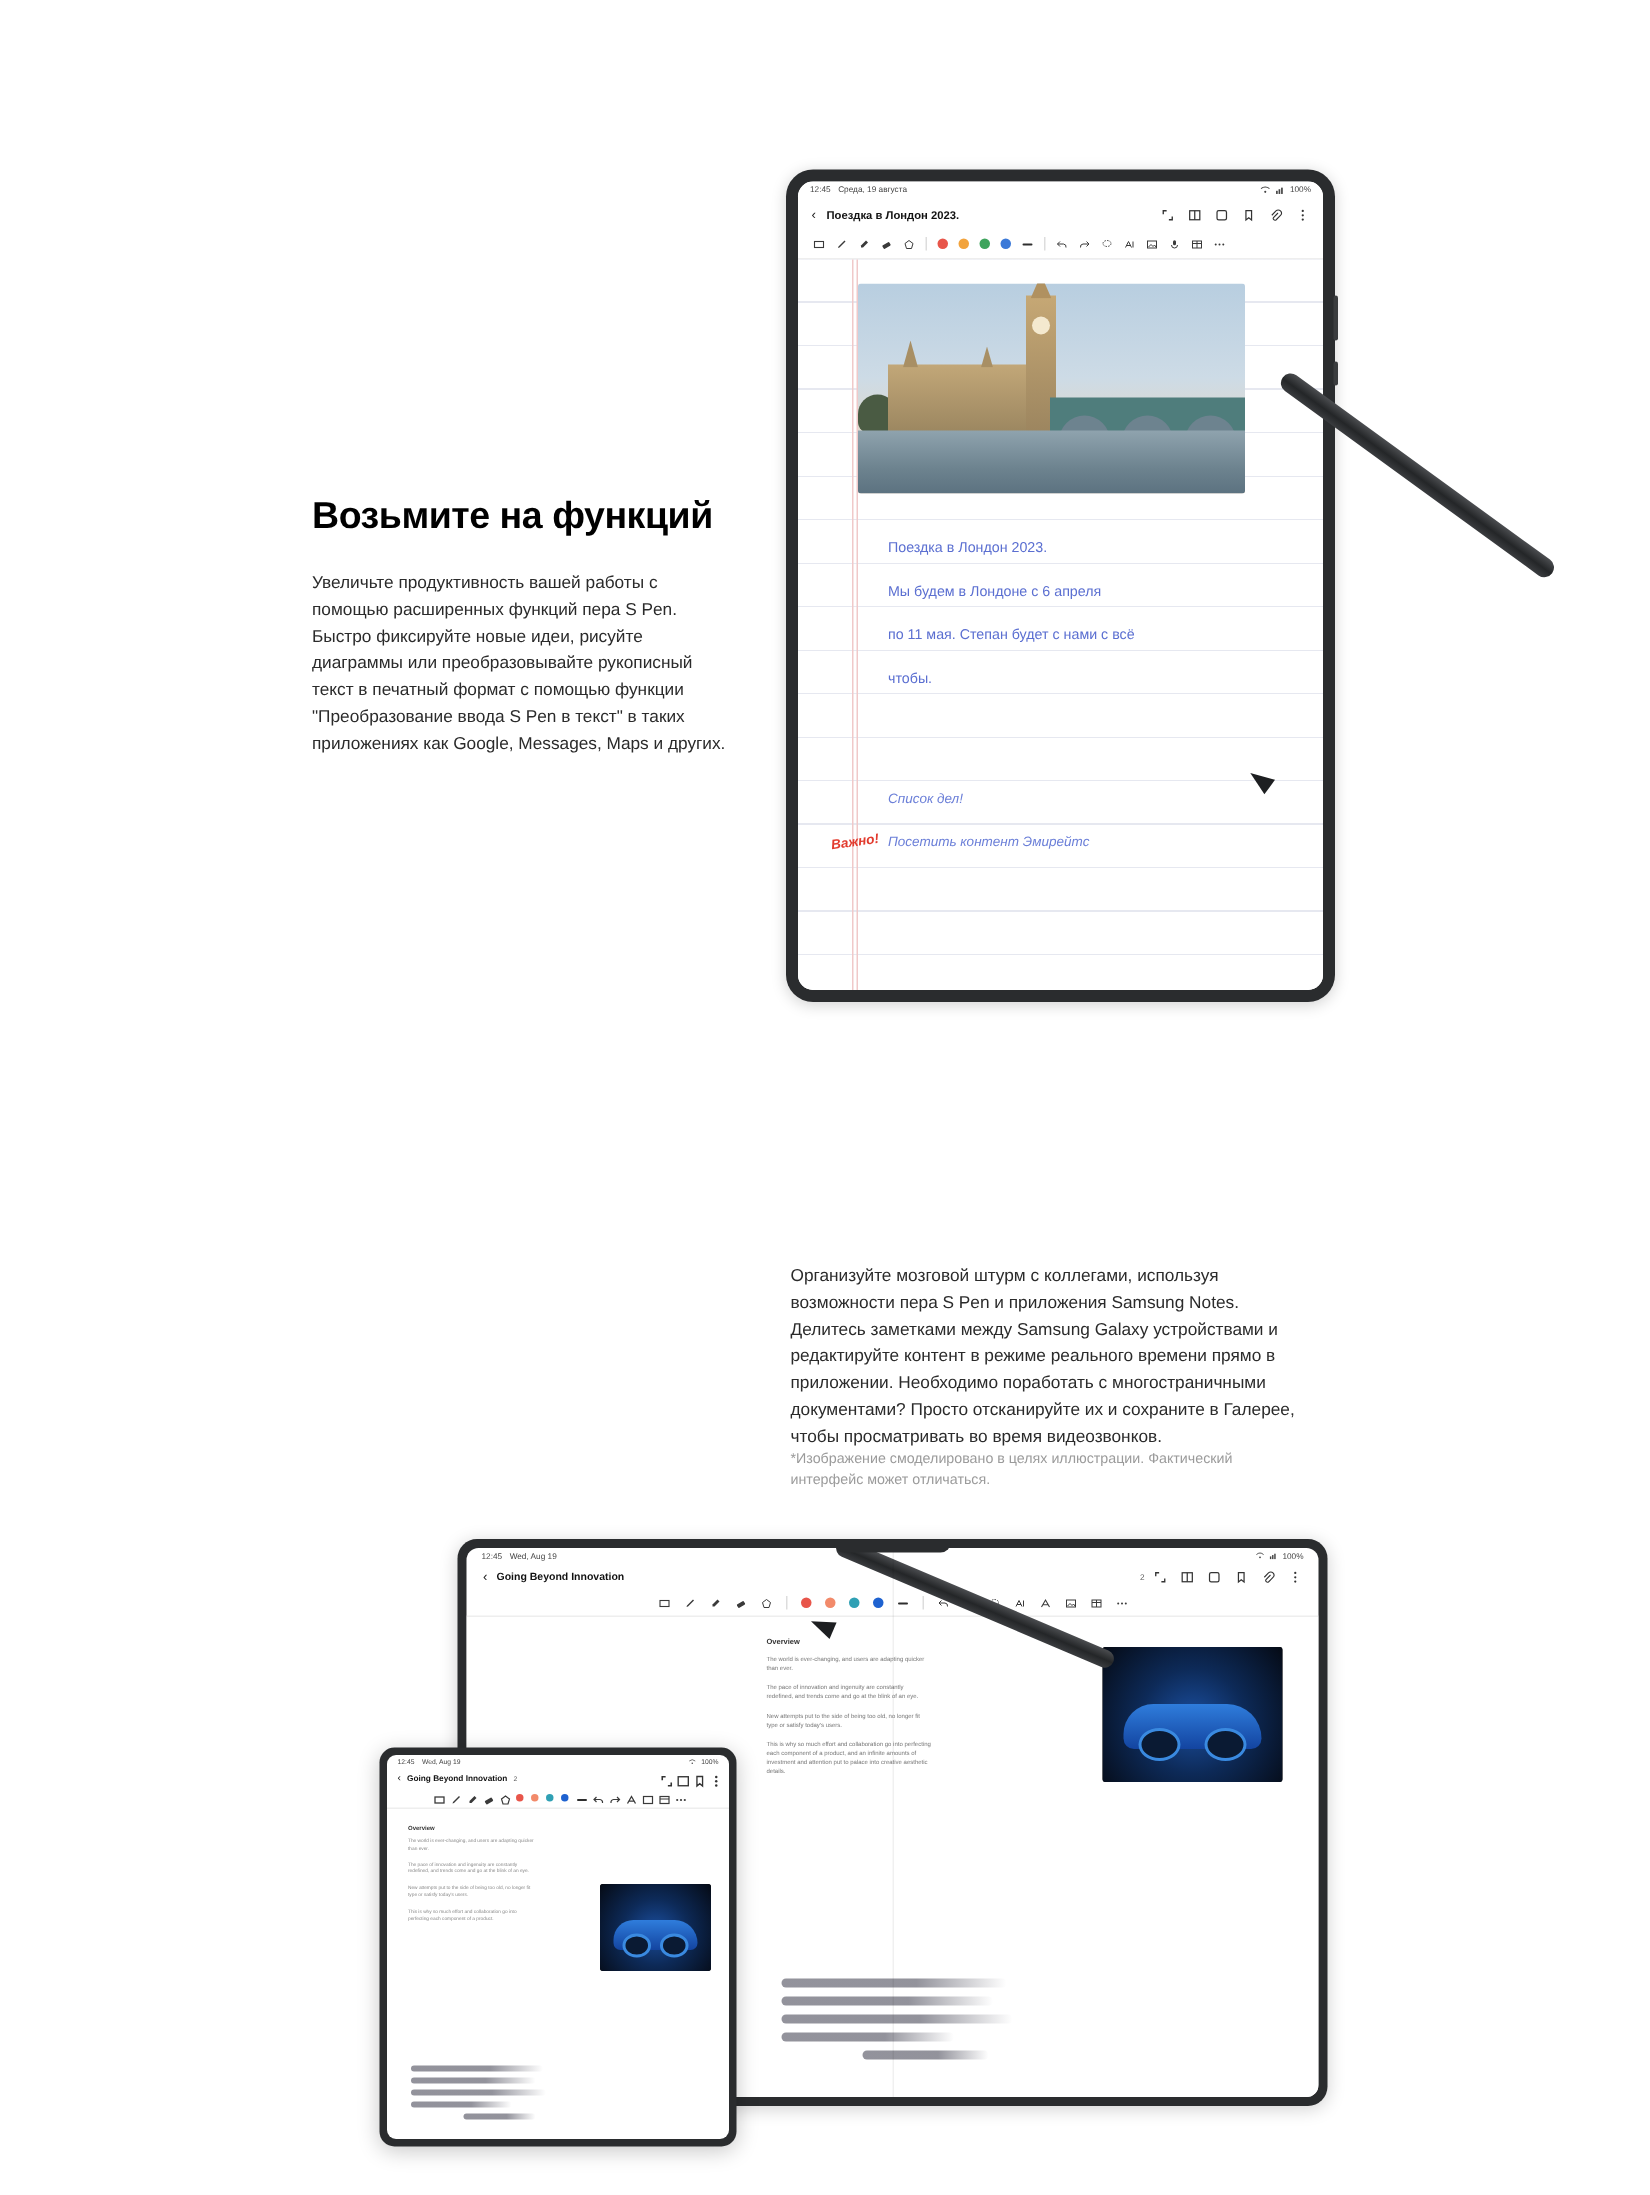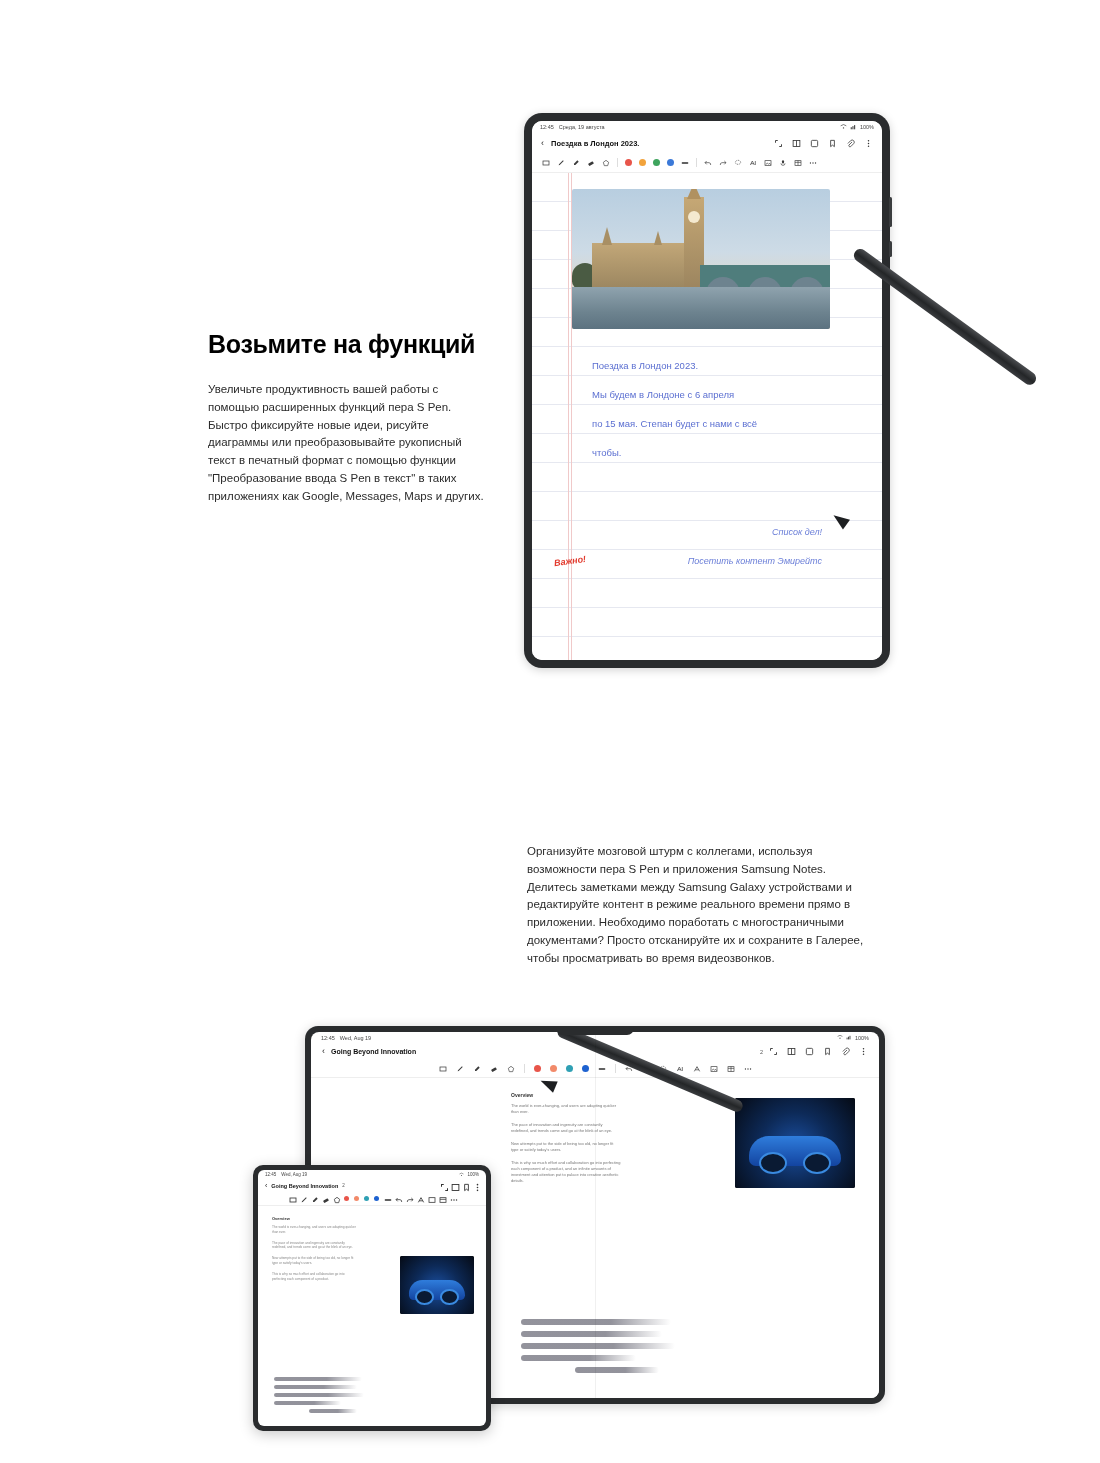"по 15 мая. Степан будет" div.nt-line { text: 15 -> 11 }
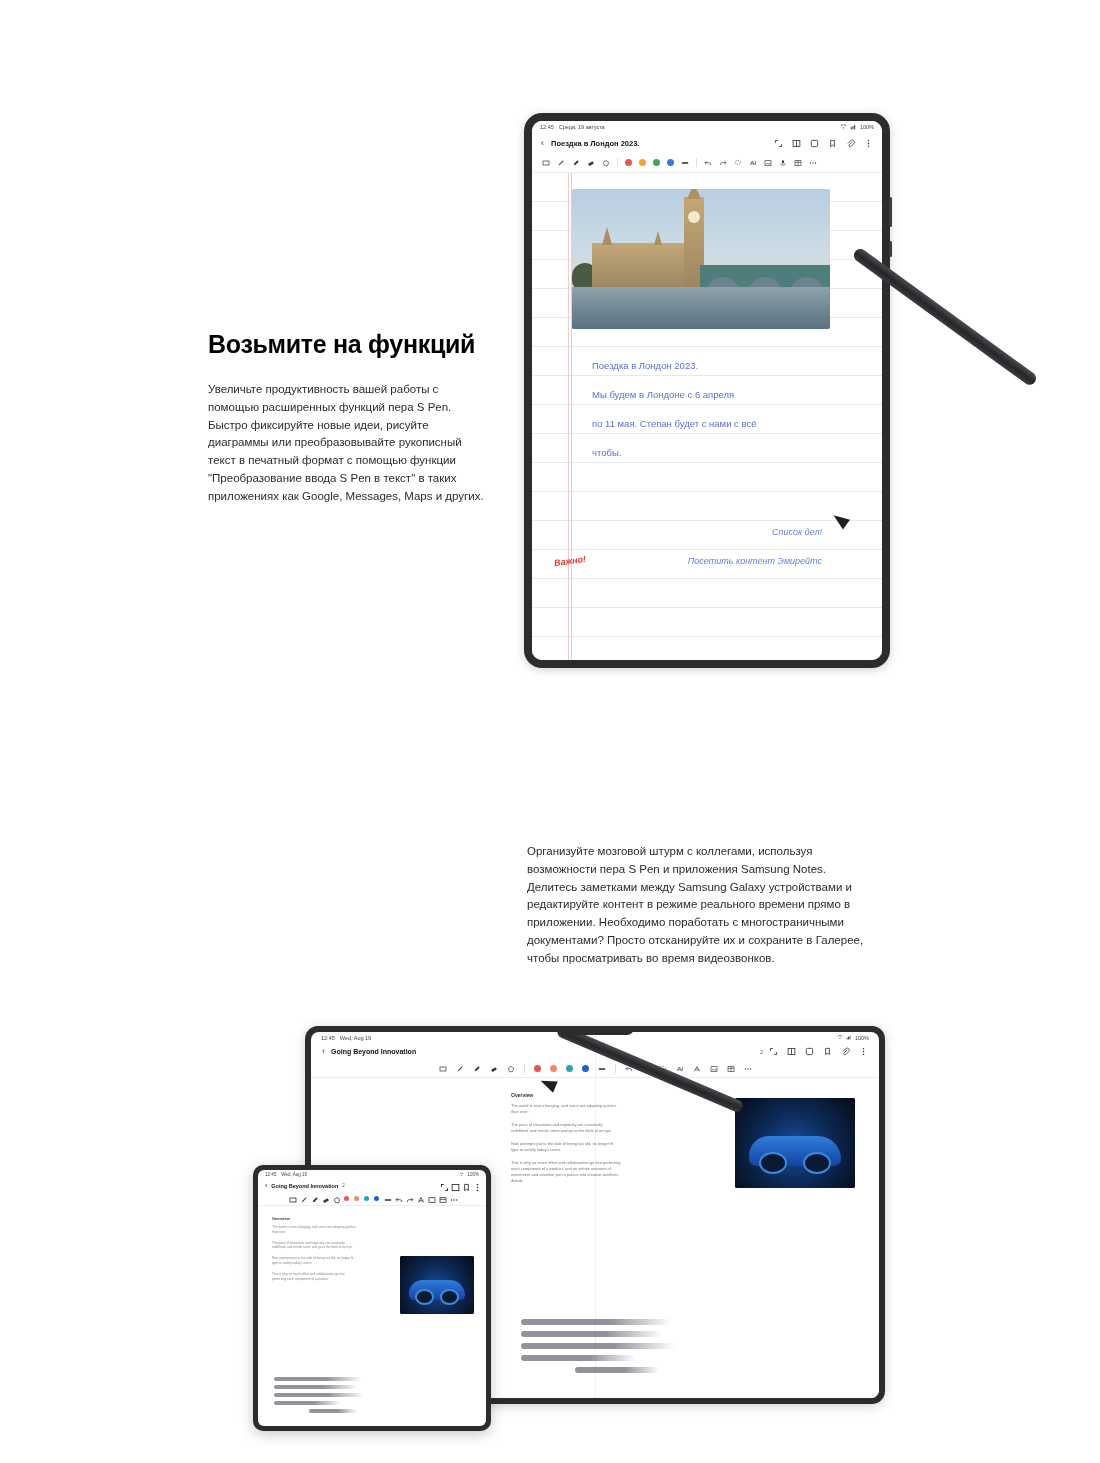"Список дел!" .todo { text-align: right -> none }
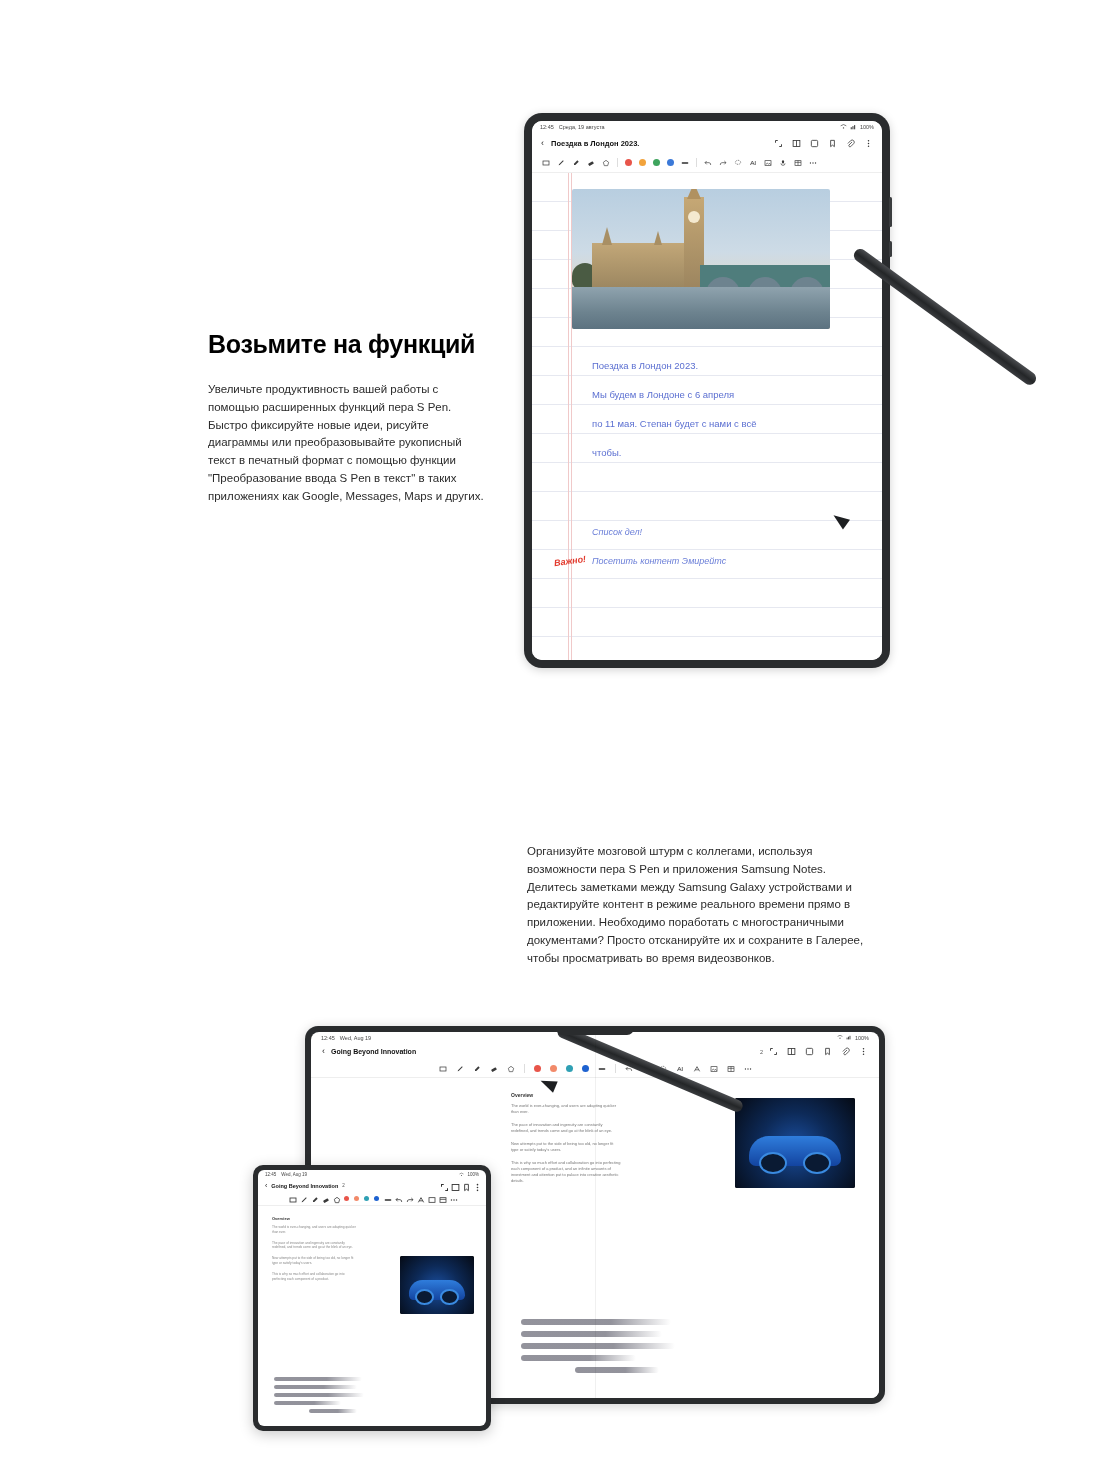"*Изображение смоделировано в целях" p.s2-foot { html: none -> <p>*Изображение смоделировано в целях иллюстрации. Фактический интерфейс может отличаться.</p> }
